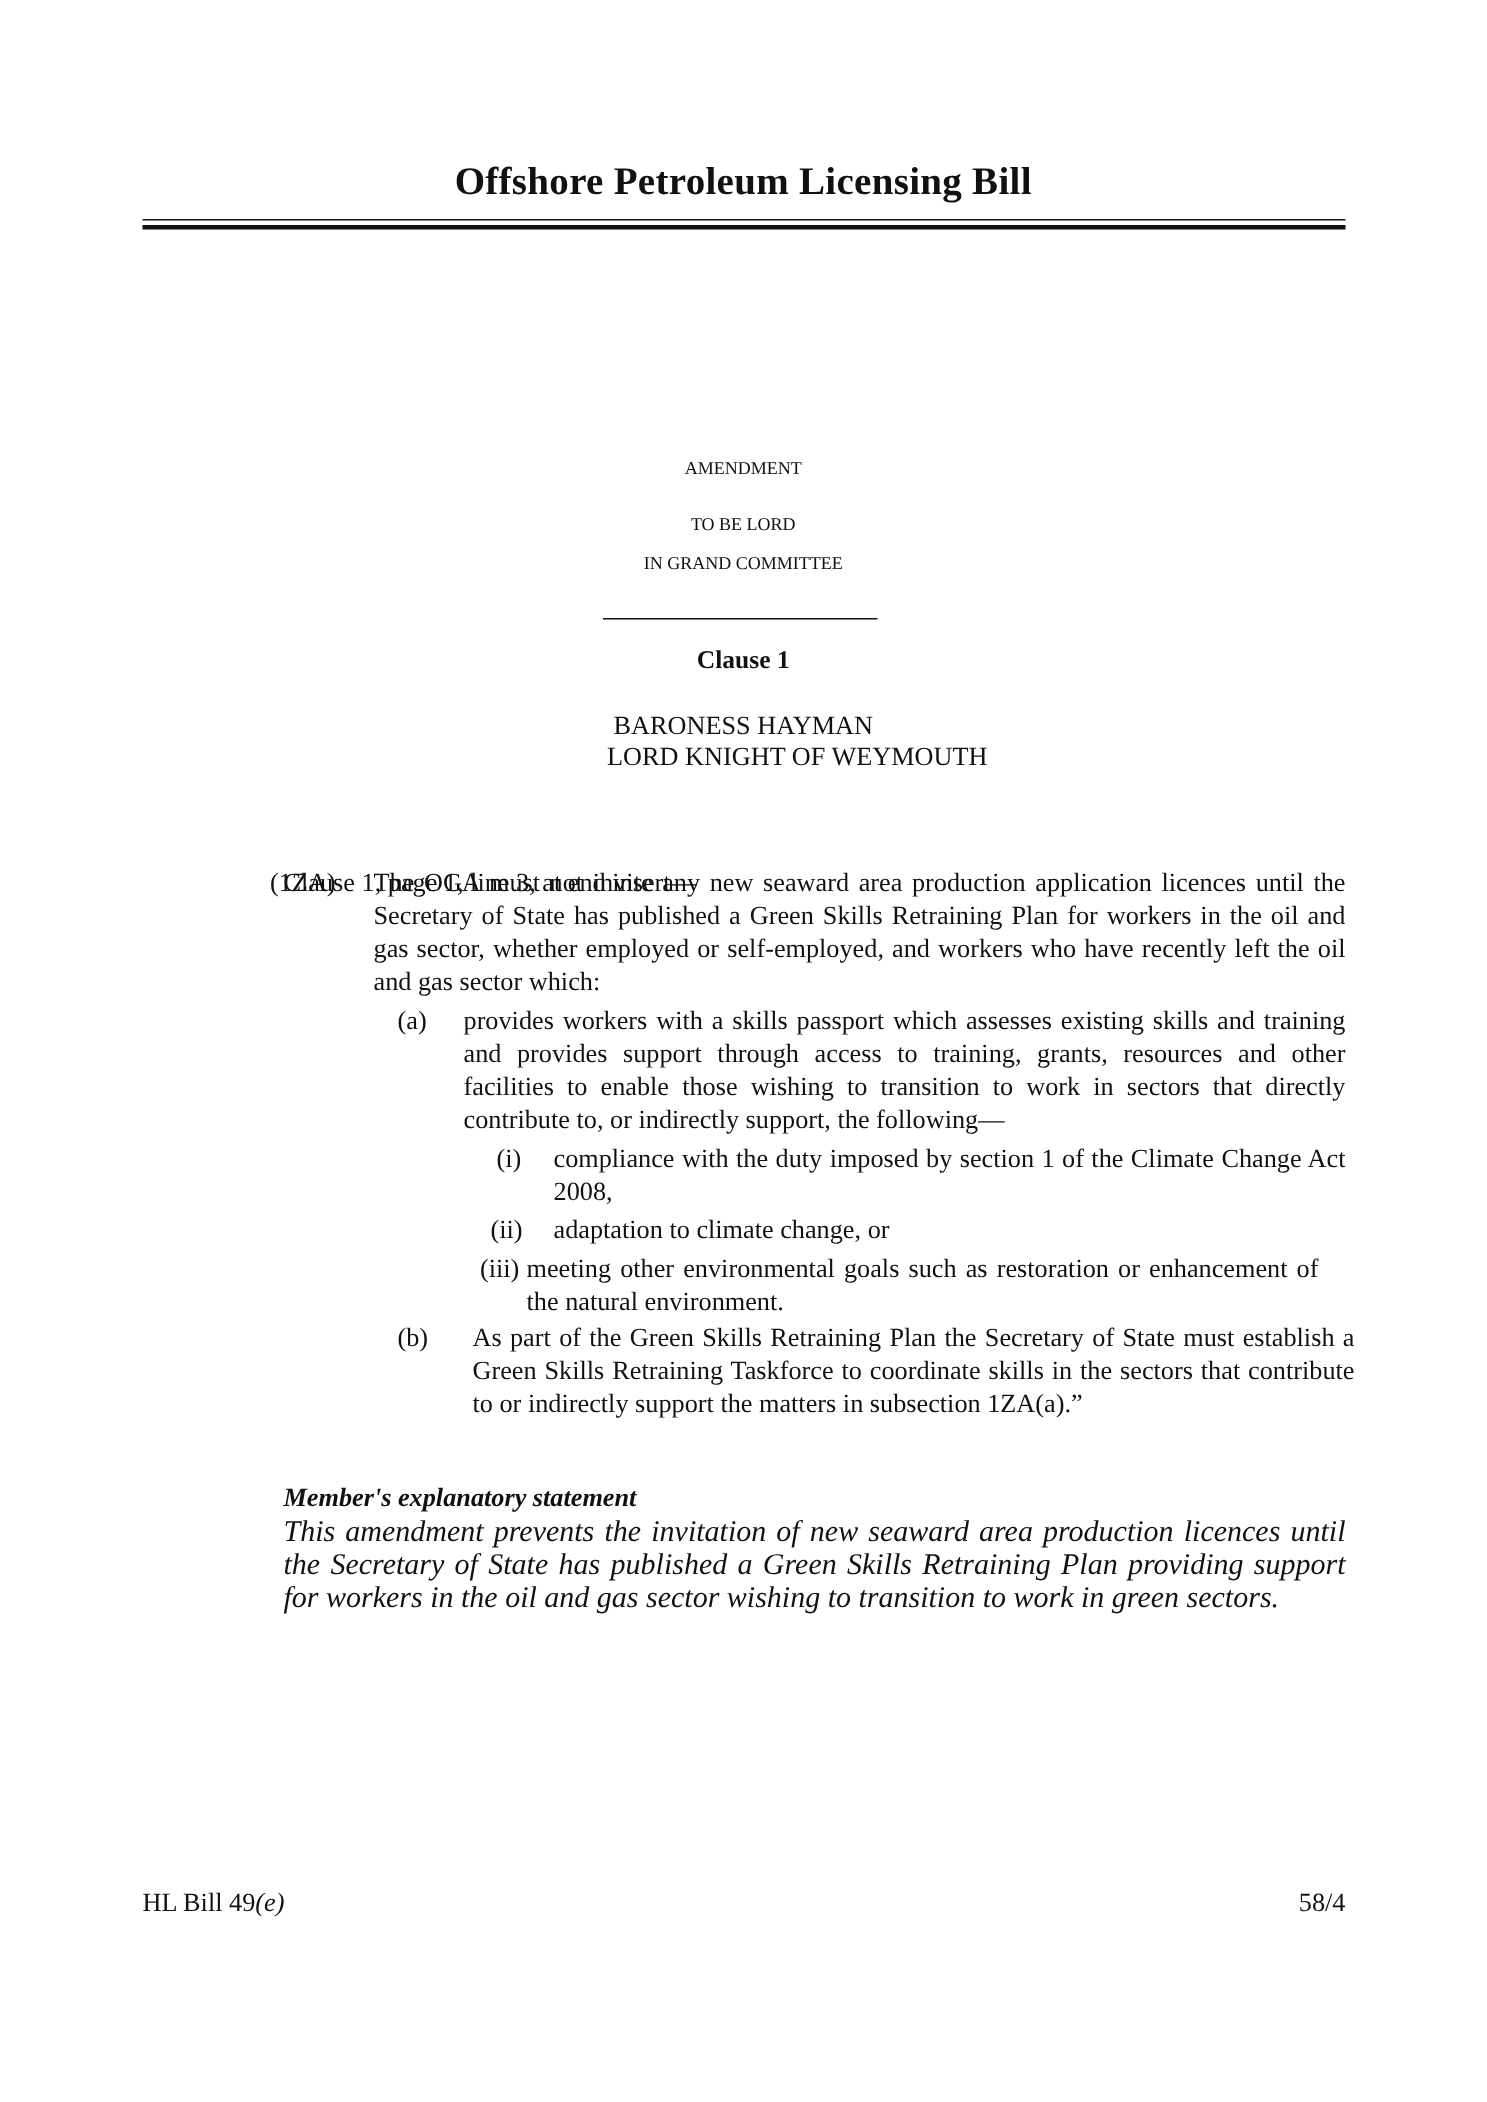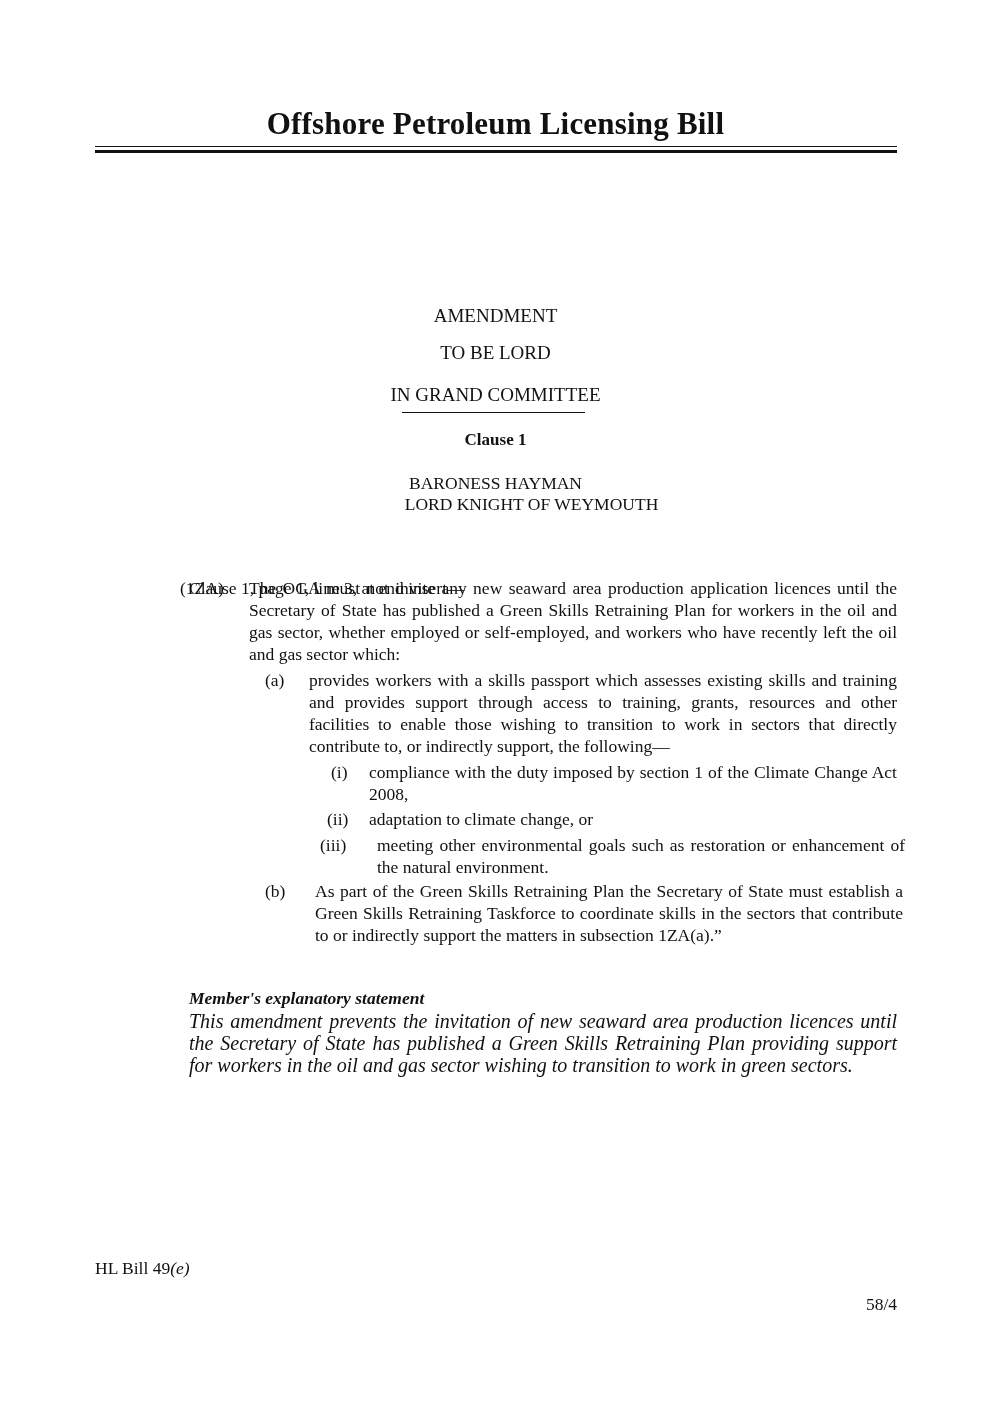"Offshore Petroleum Licensing Bill" .title { font-size: 31px -> 26px }
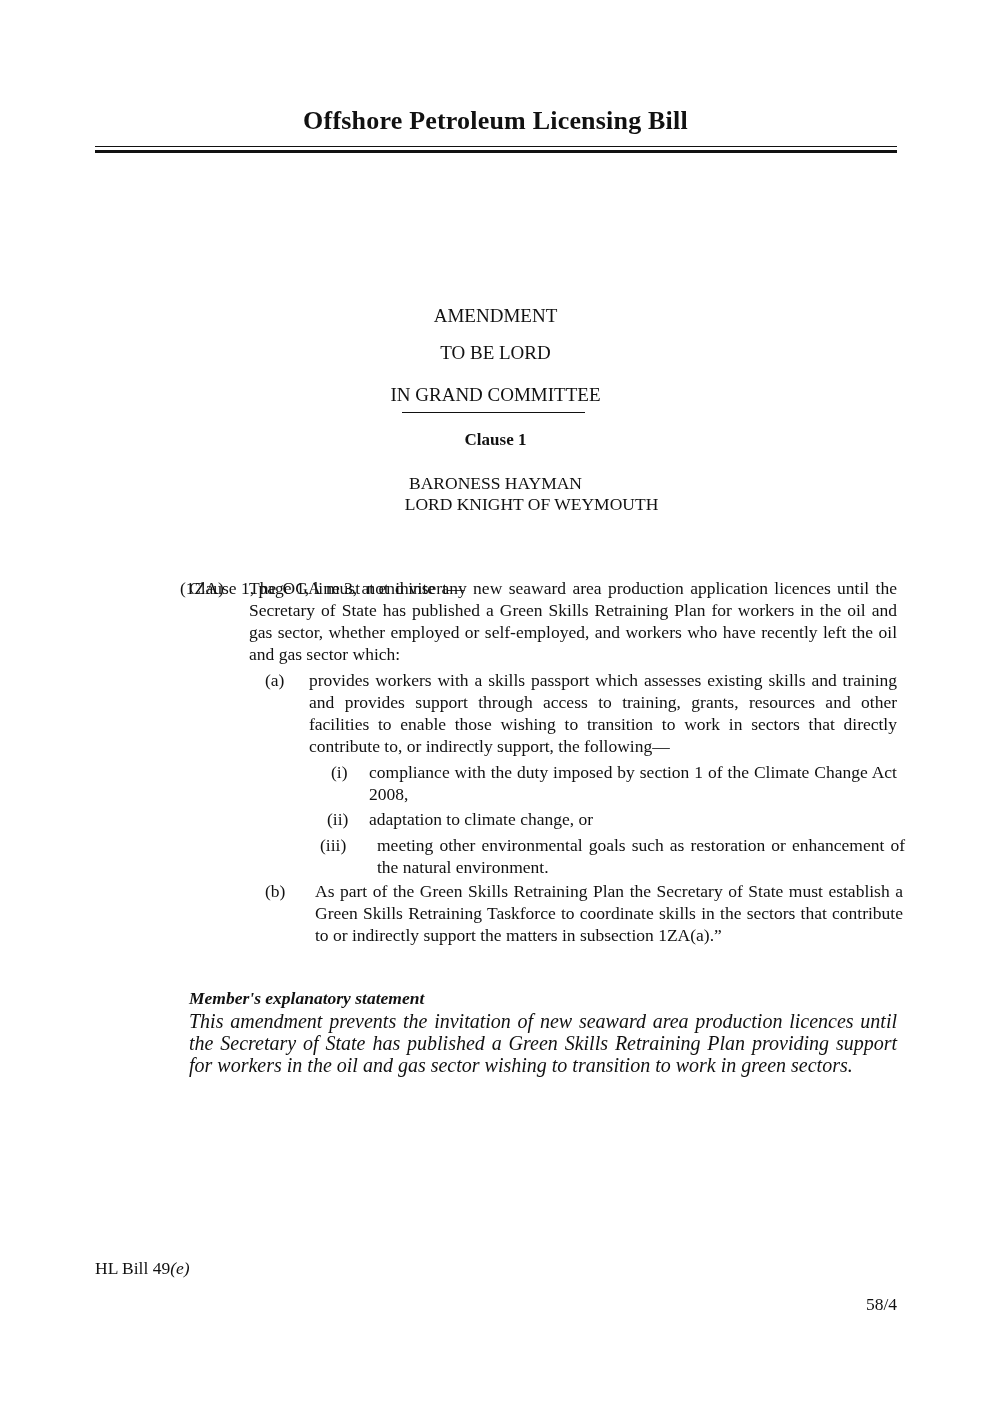"AMENDMENT" .center-line { font-size: 19px -> 12px }
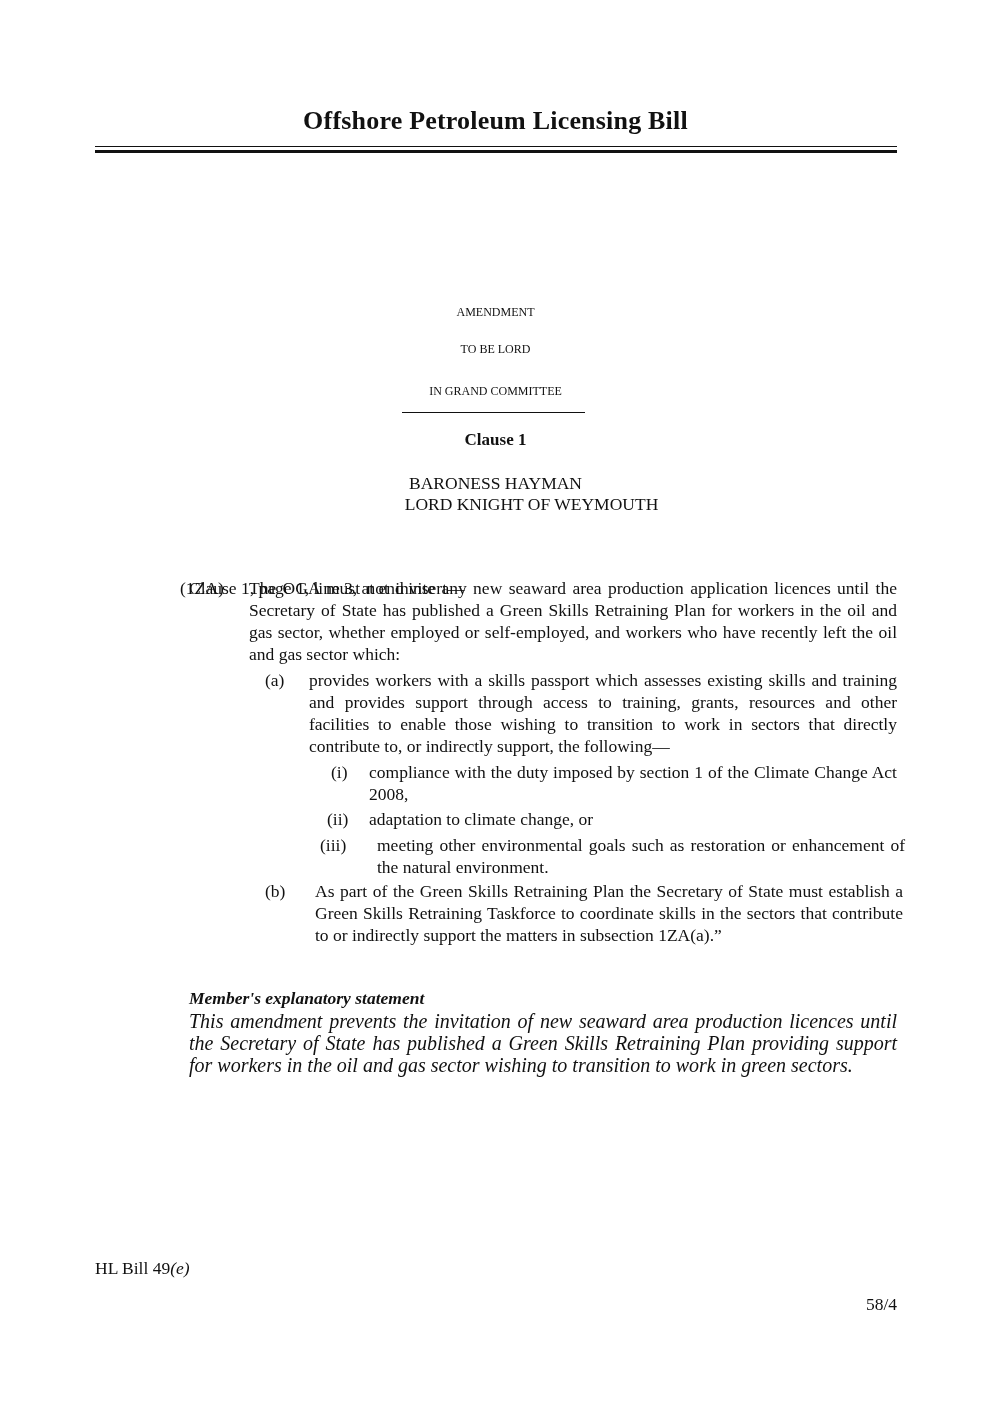"IN GRAND COMMITTEE" .h-committee { top: 384px -> 368px }
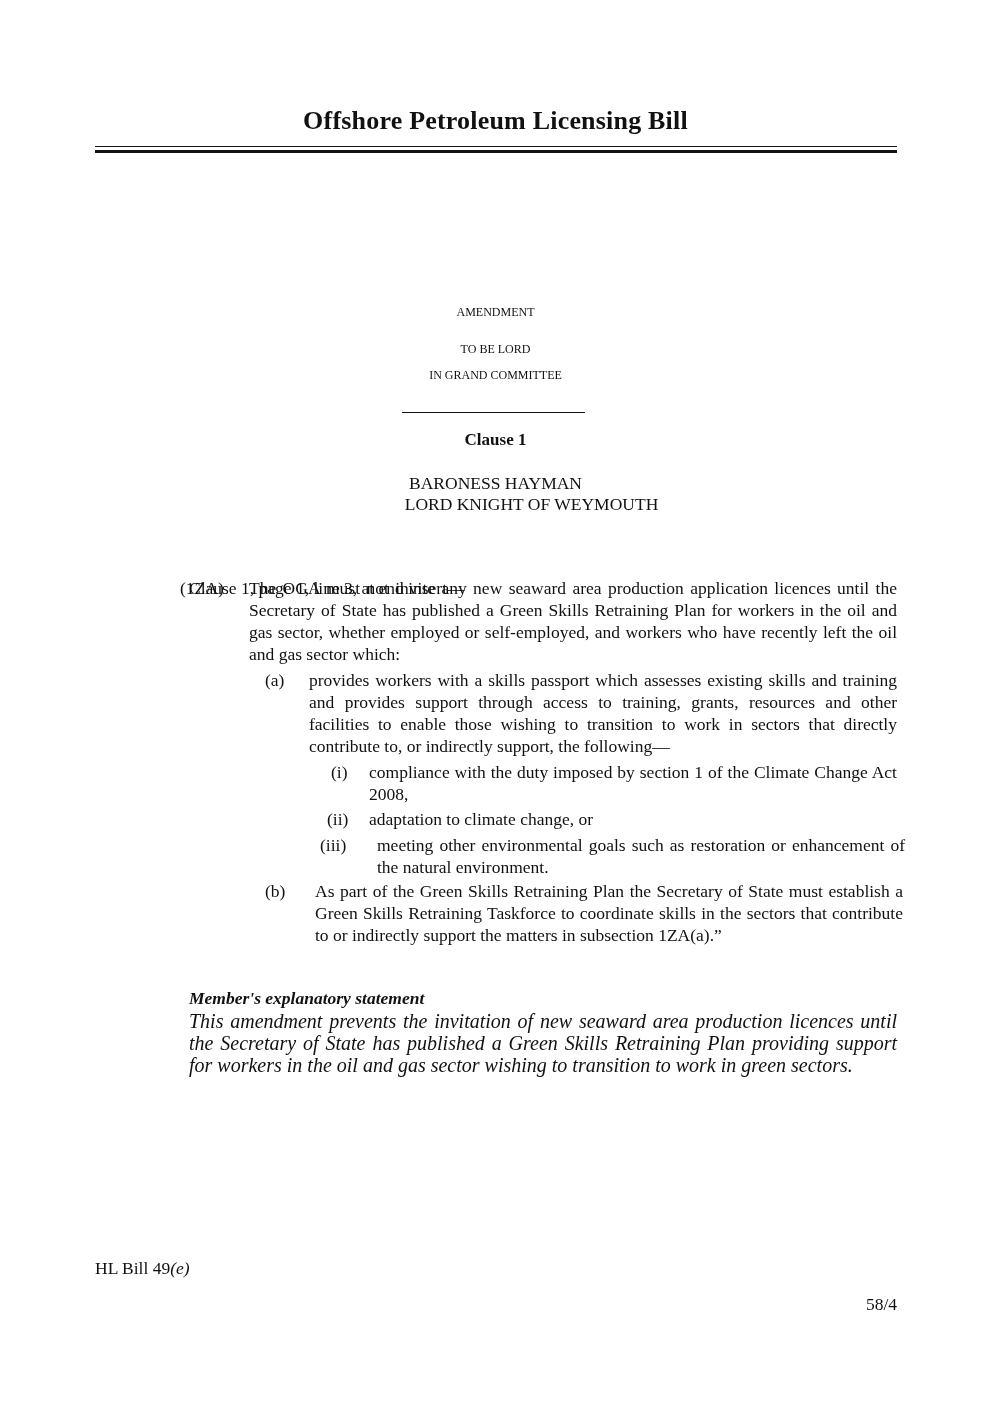"meeting other environmental goals such" .p-iii { left: 377px -> 351px }
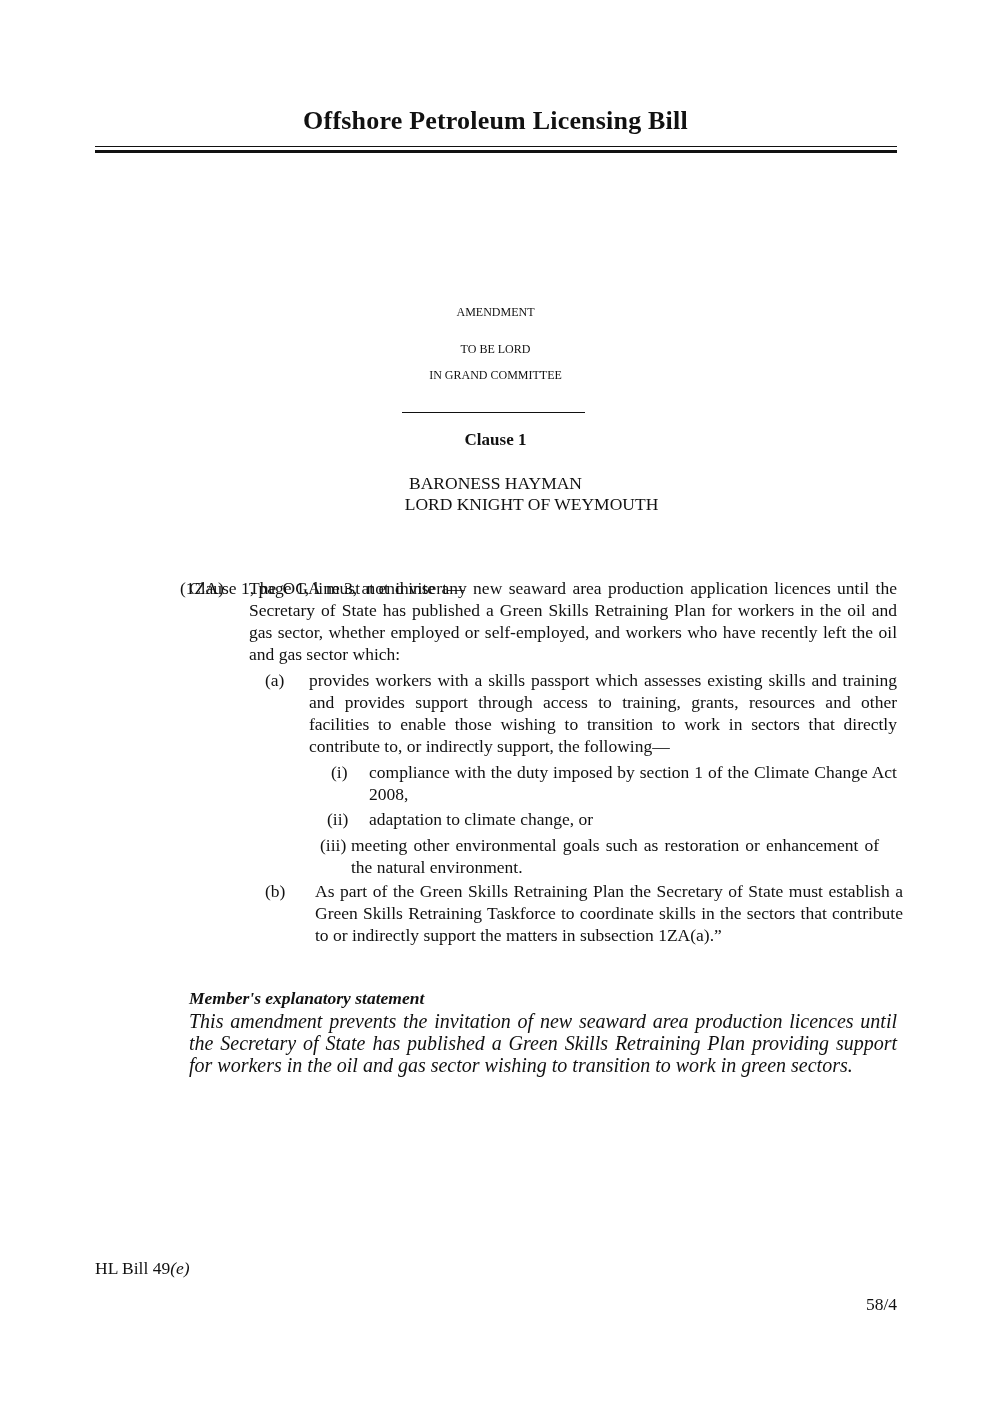"58/4" .footer-right { margin-top: 36px -> none }
